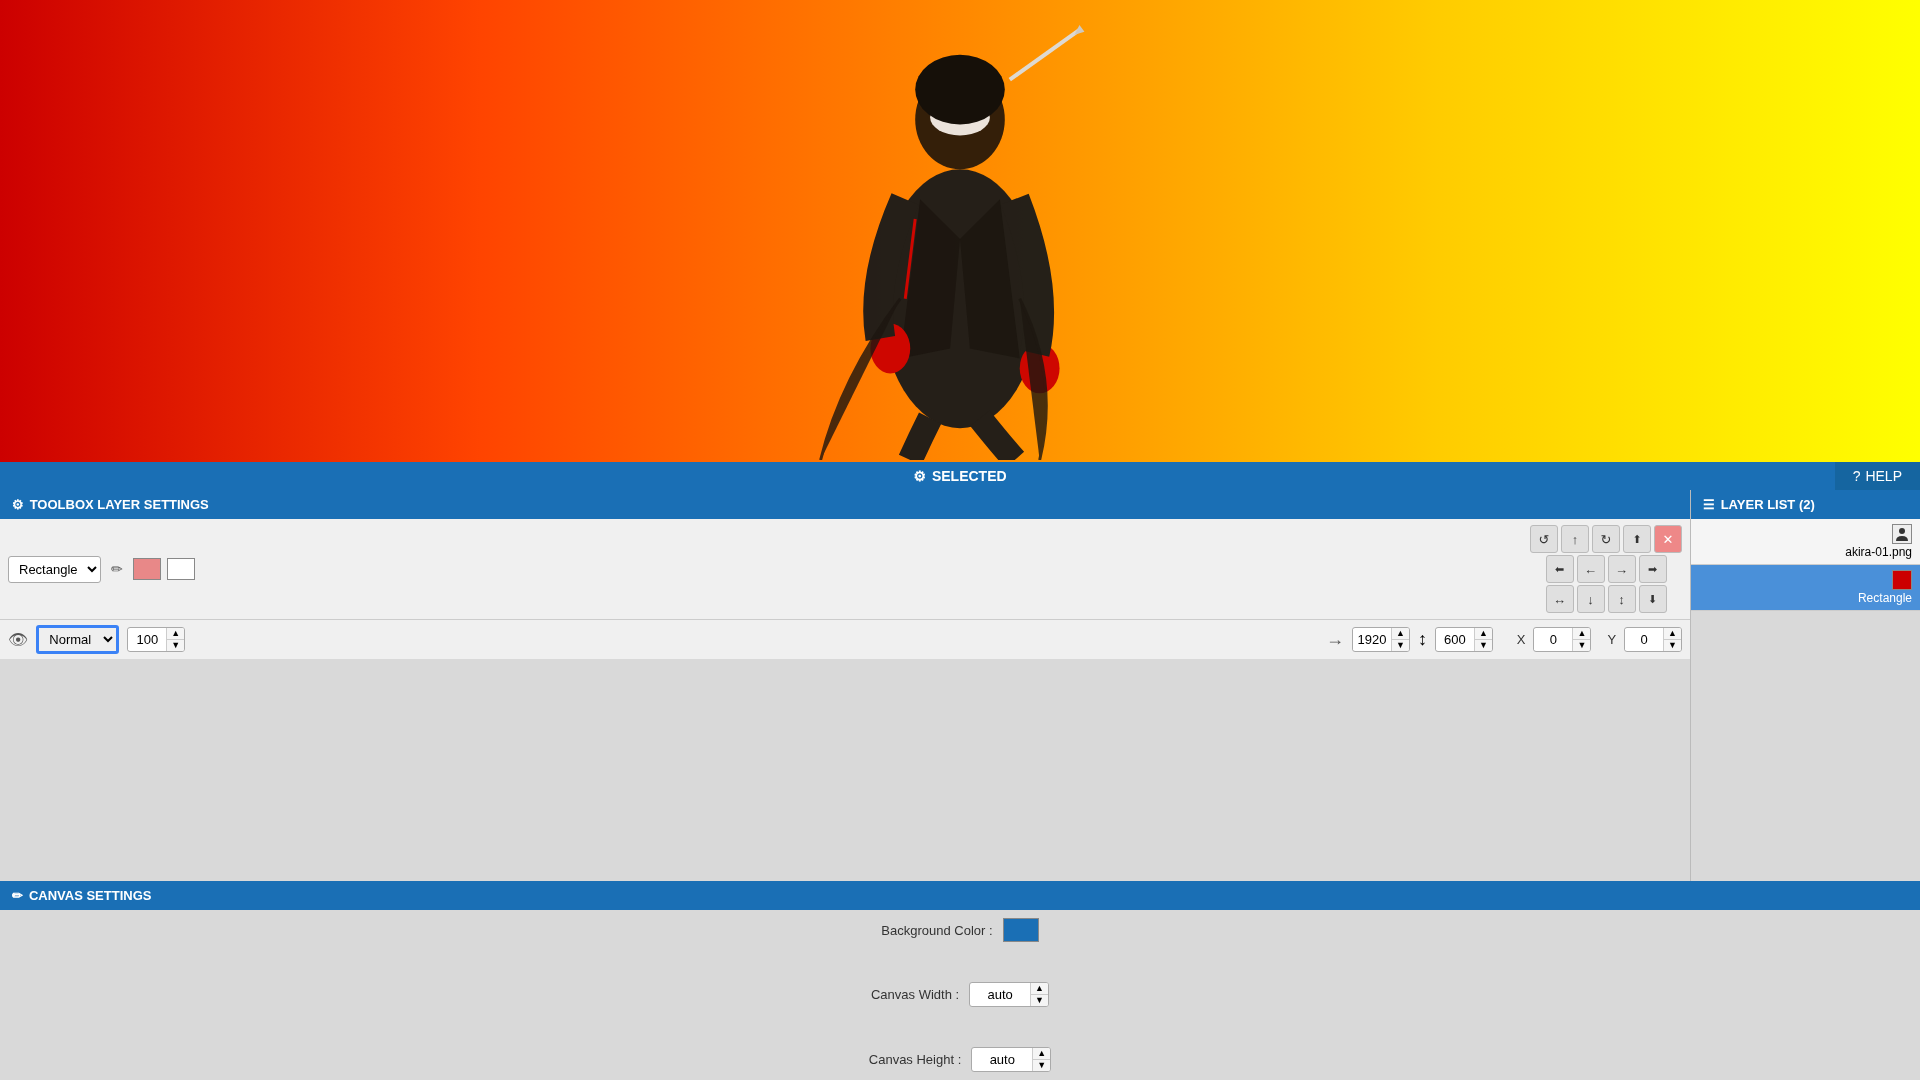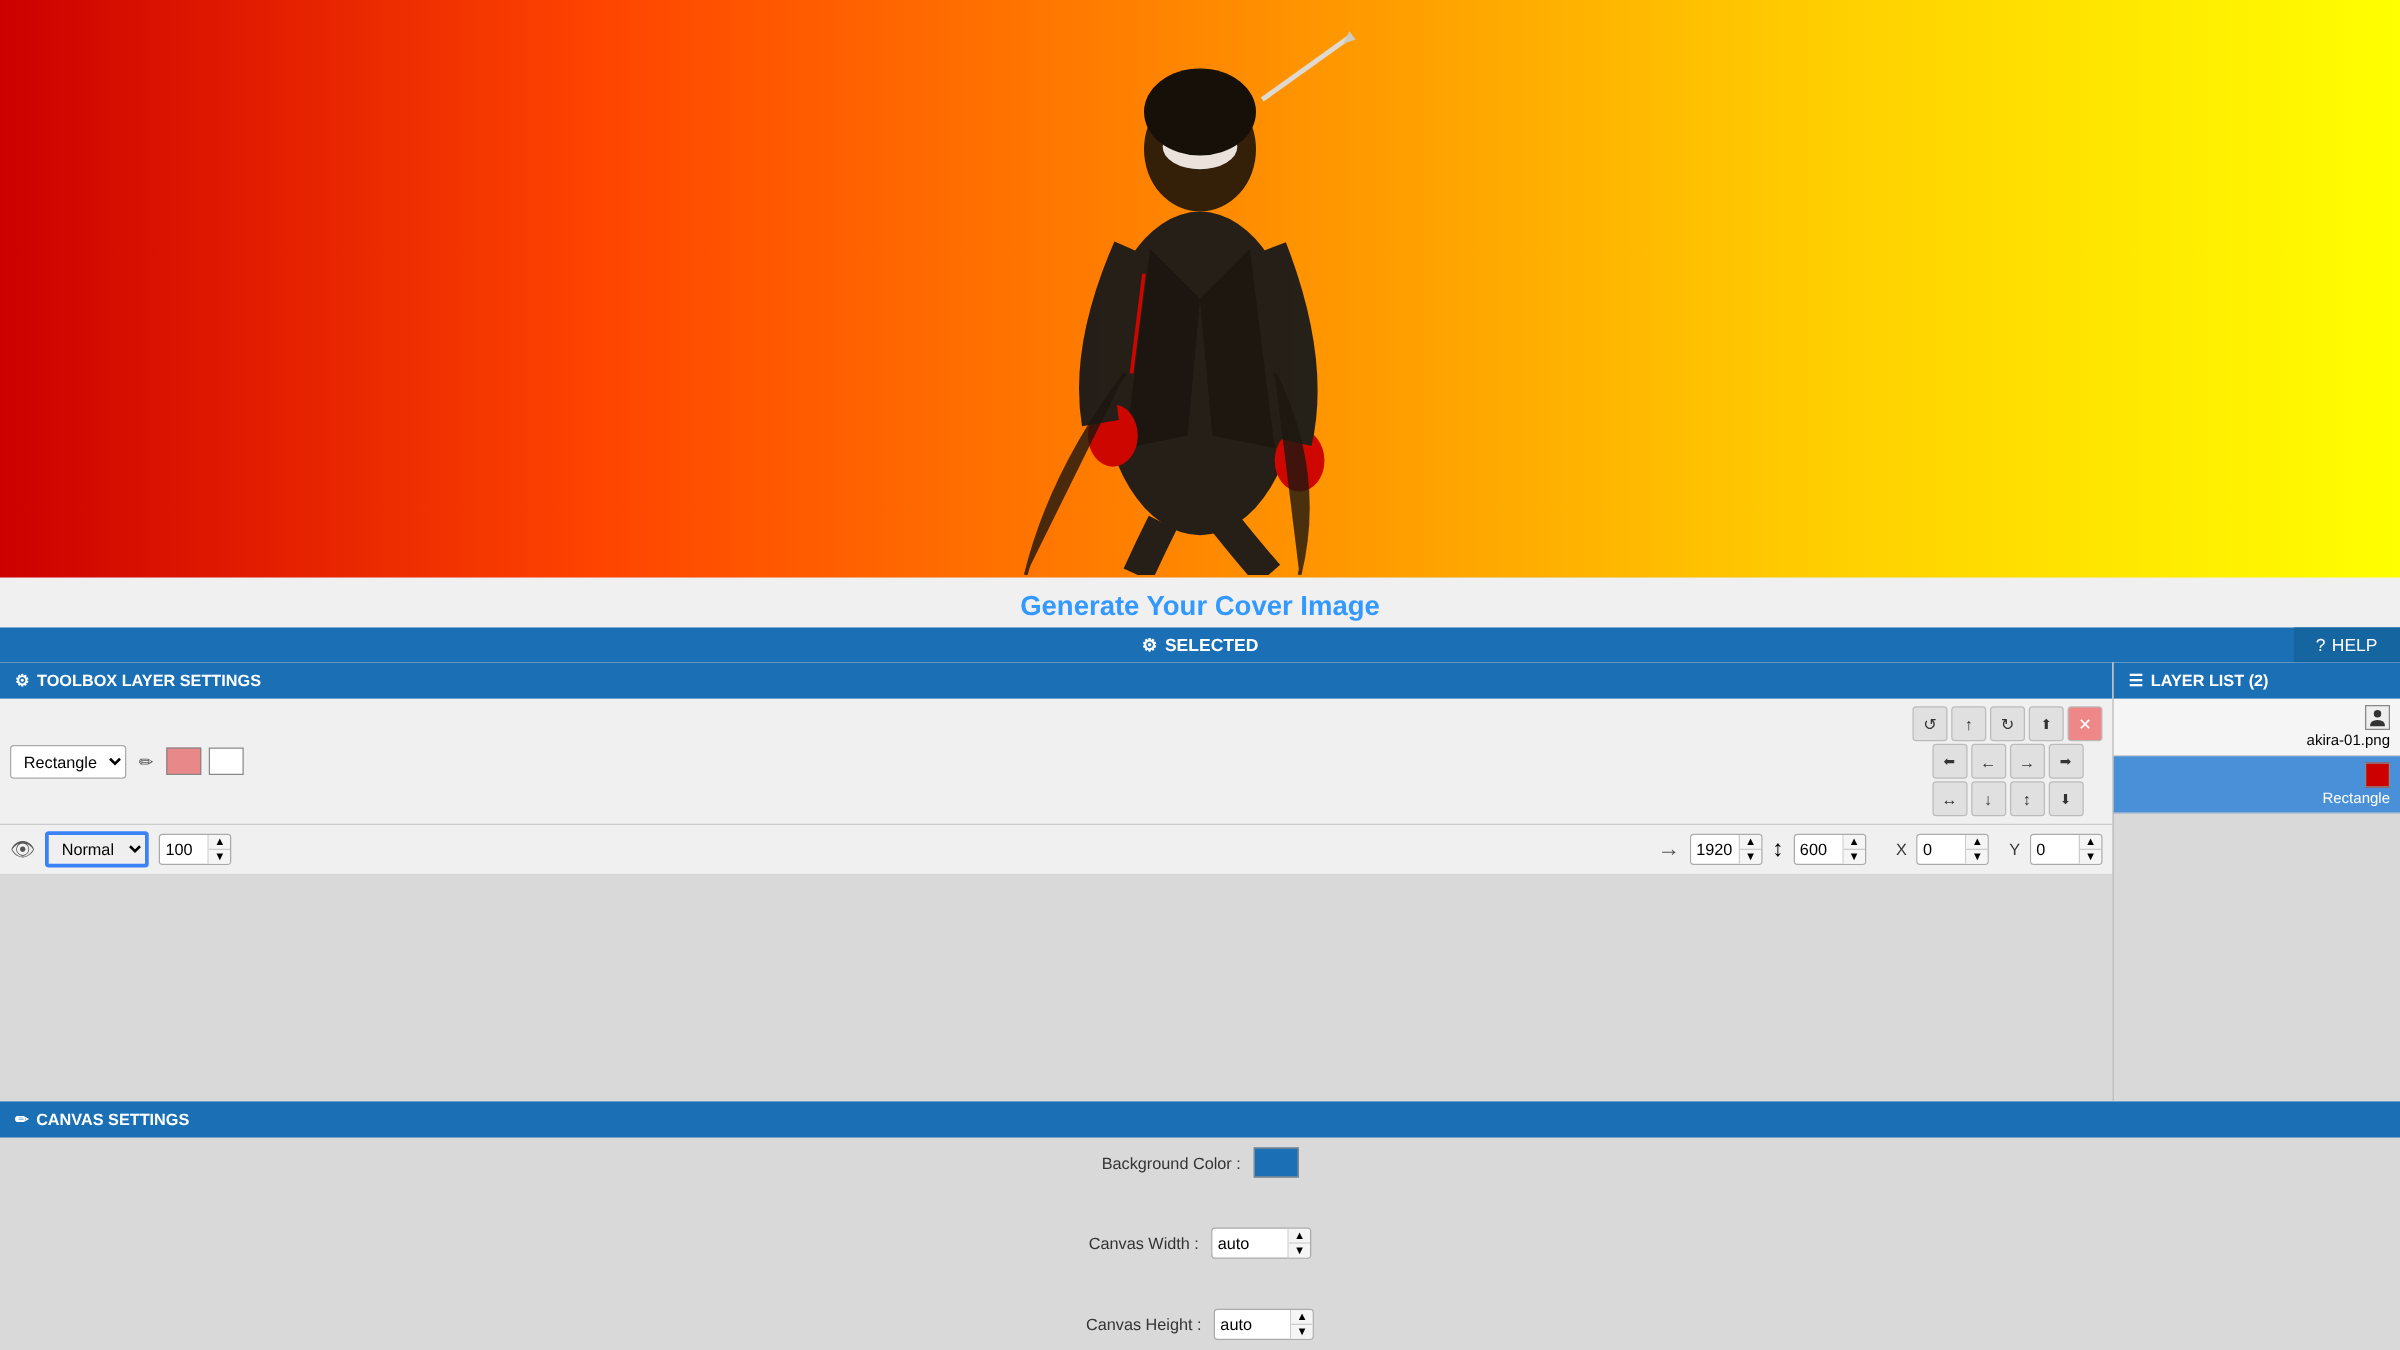"Generate Your Cover Image" div { html: <div> <h2>Generate Your Cover Image</h2> </div> -> none }
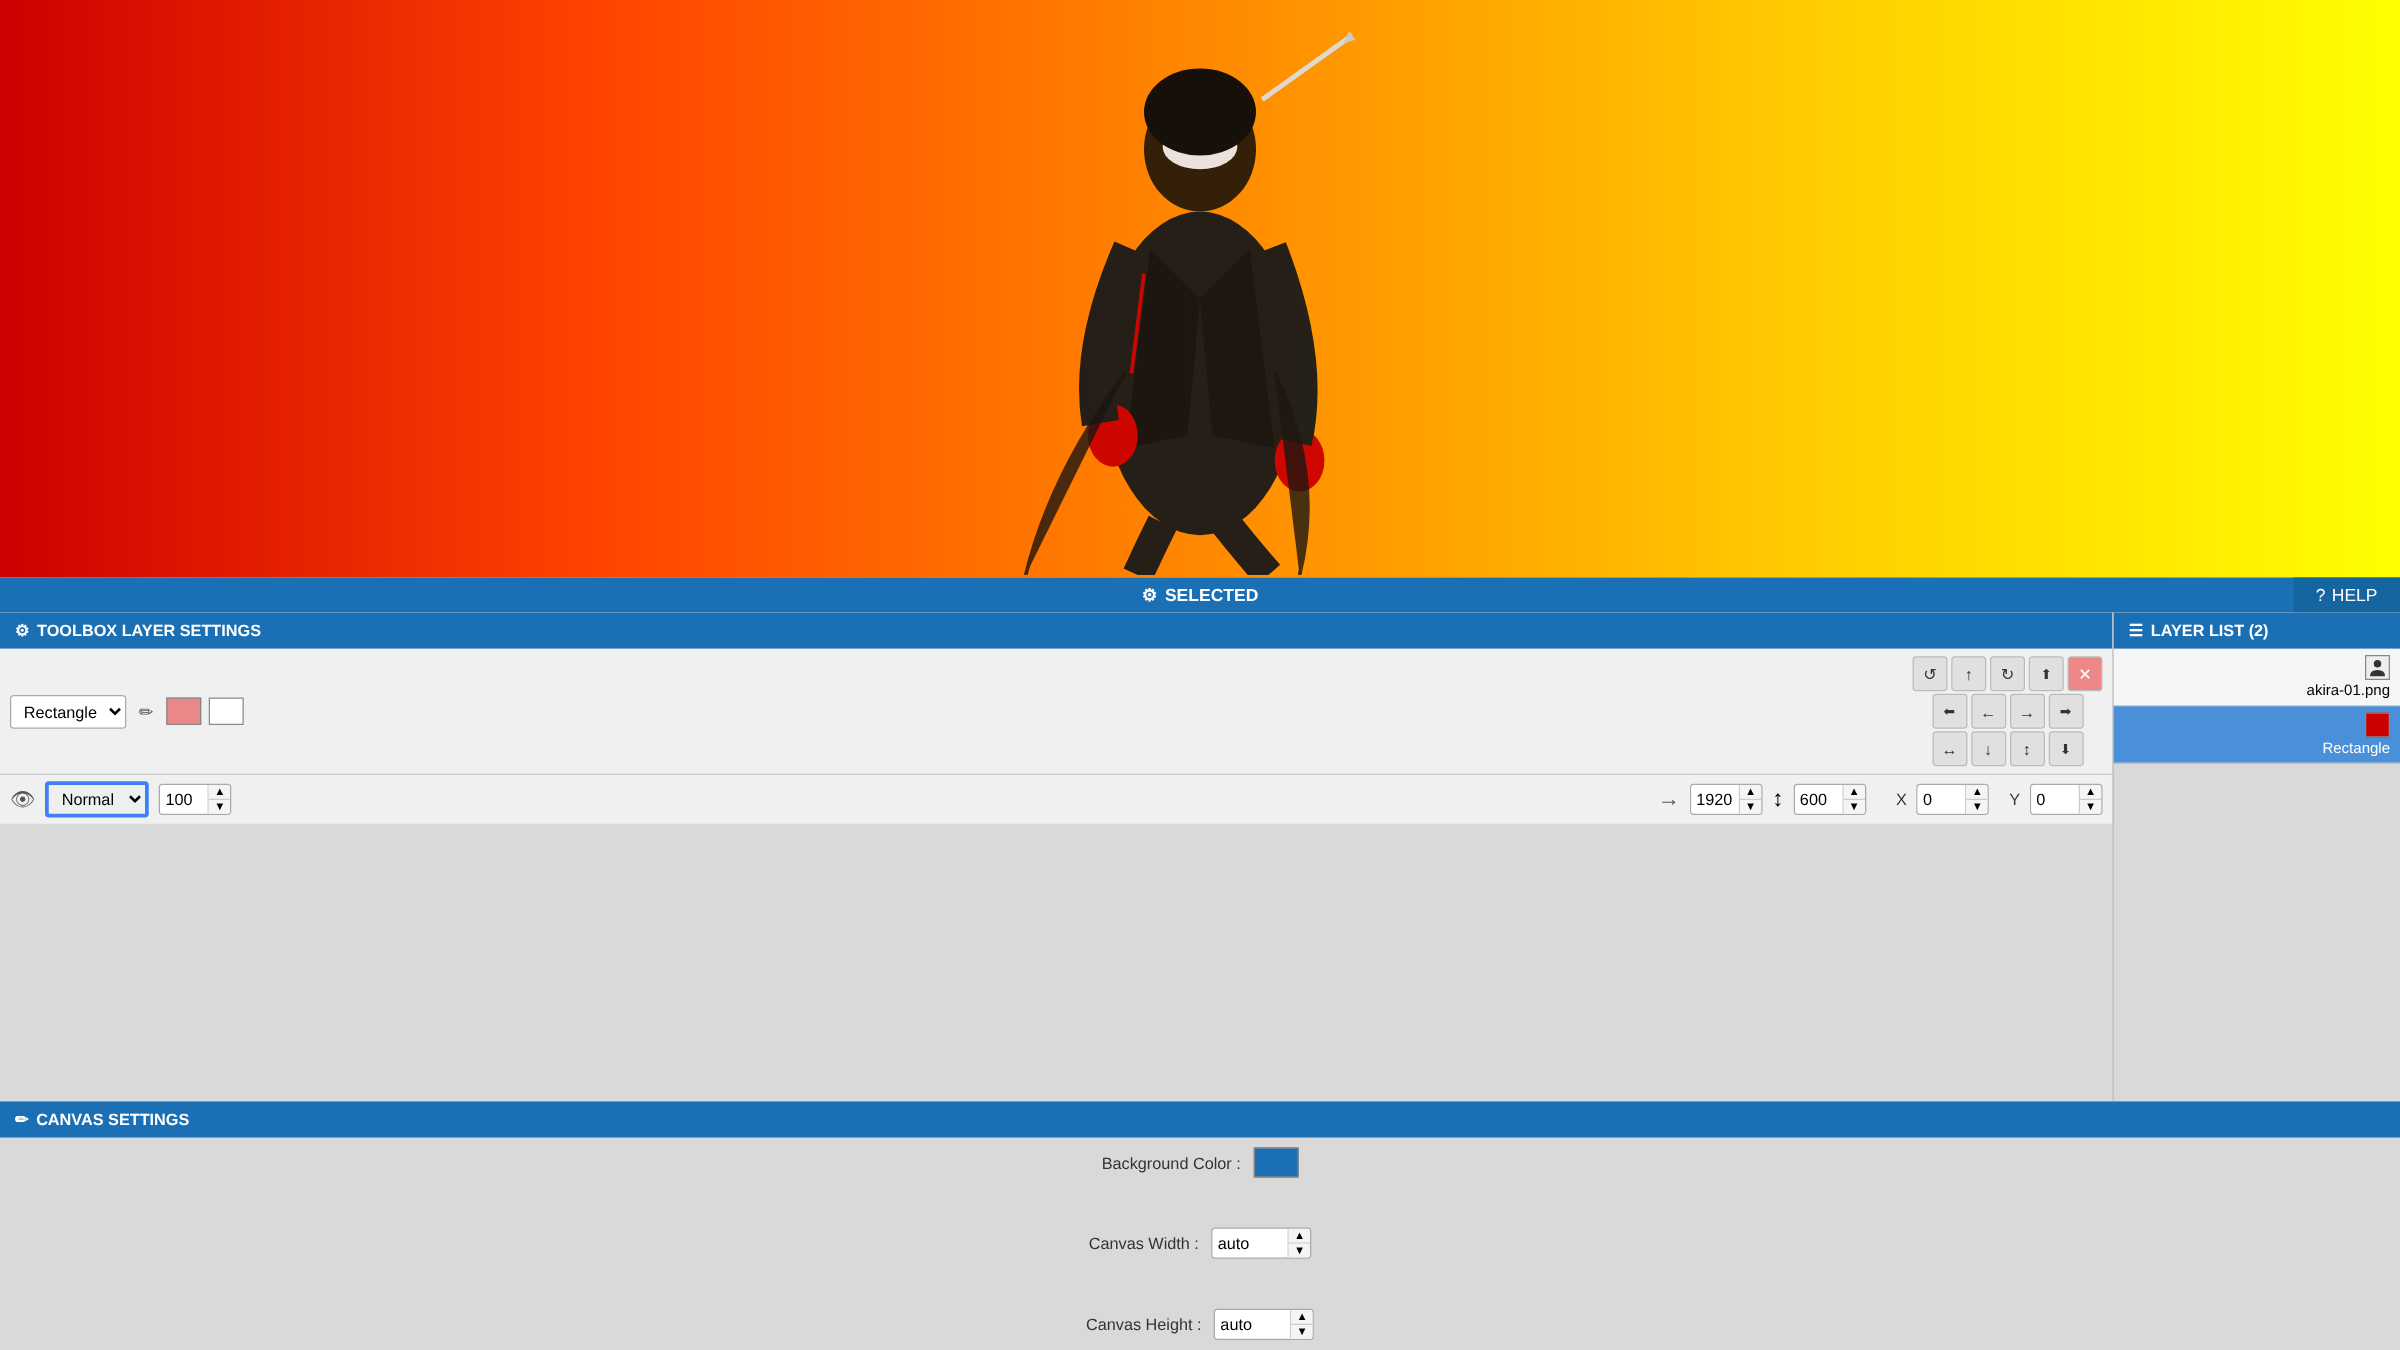"100" .number-input-group input { text-align: left -> center }
